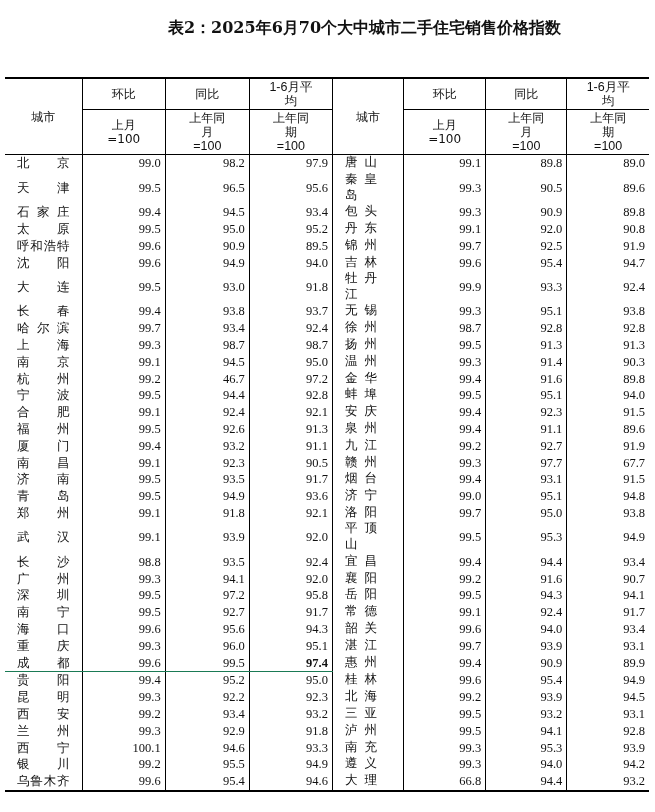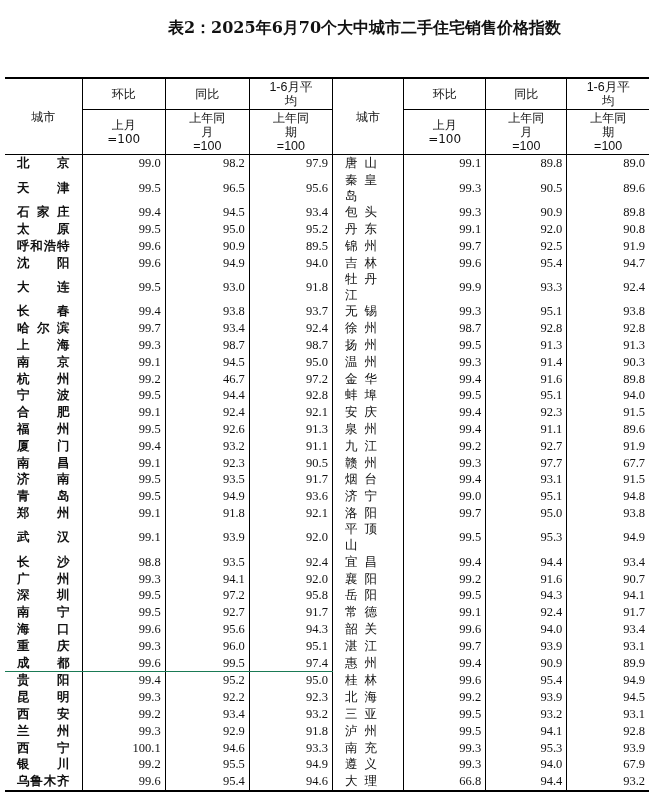"北京" td.city { font-weight: bold -> none }
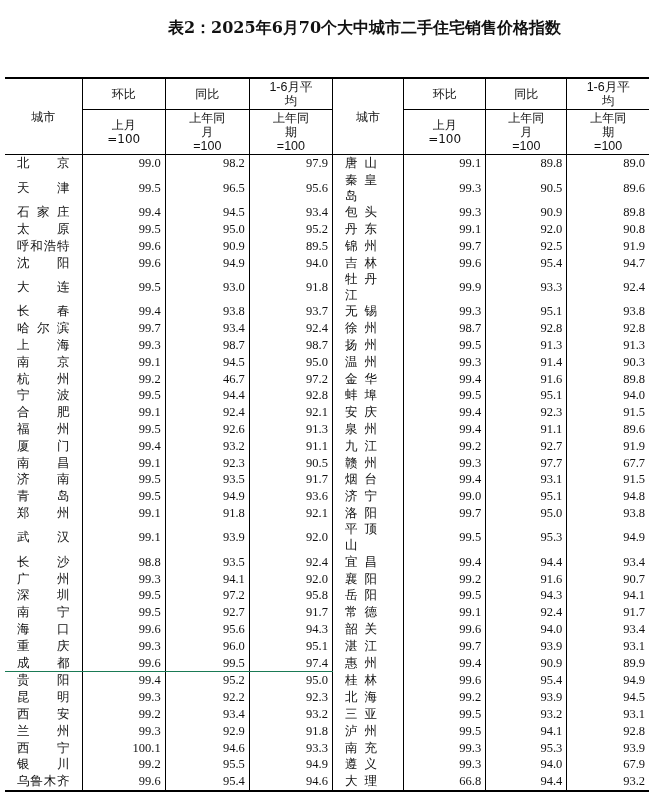"唐山" td.city2 { font-family: Liberation Serif, serif -> Liberation Mono, monospace }
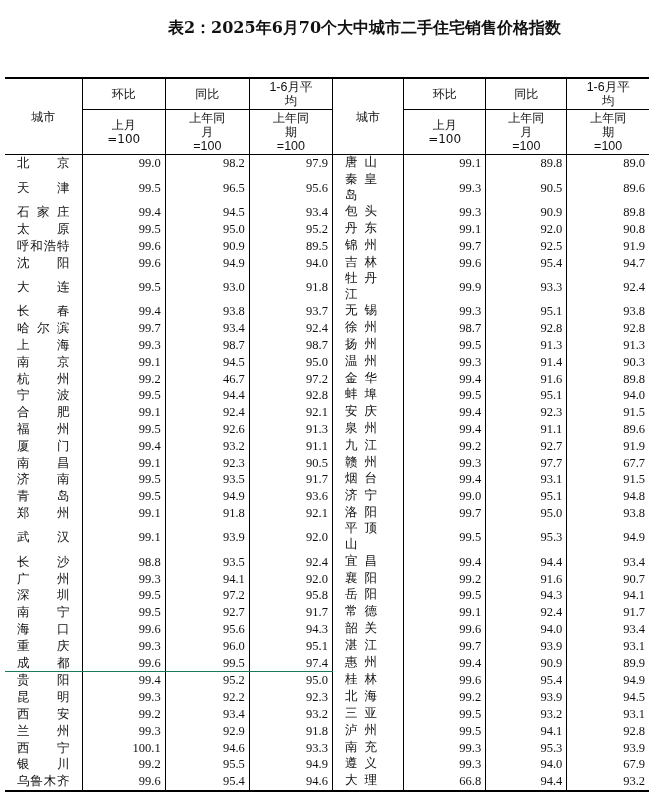"97.4" td.lh { font-weight: none -> bold }
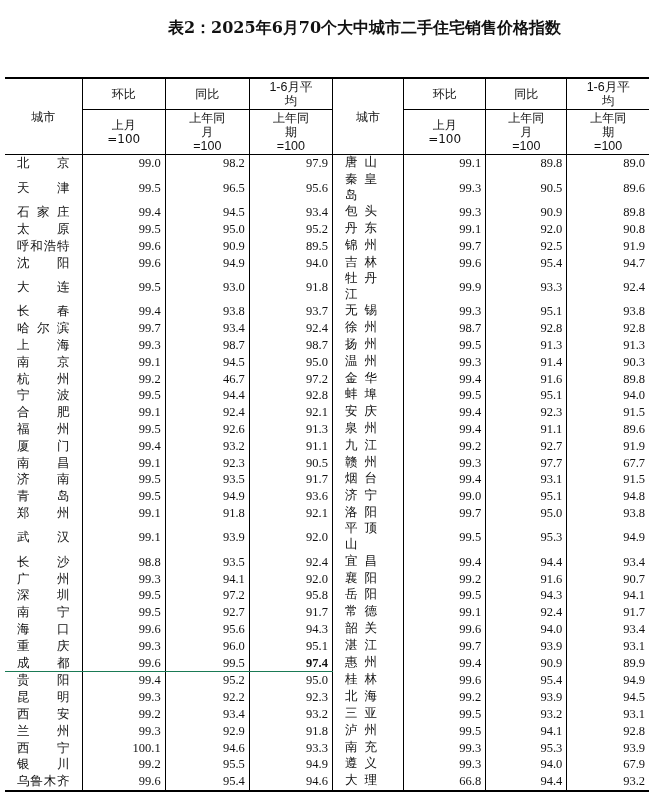"67.9" td { text: 67.9 -> 94.2 }
